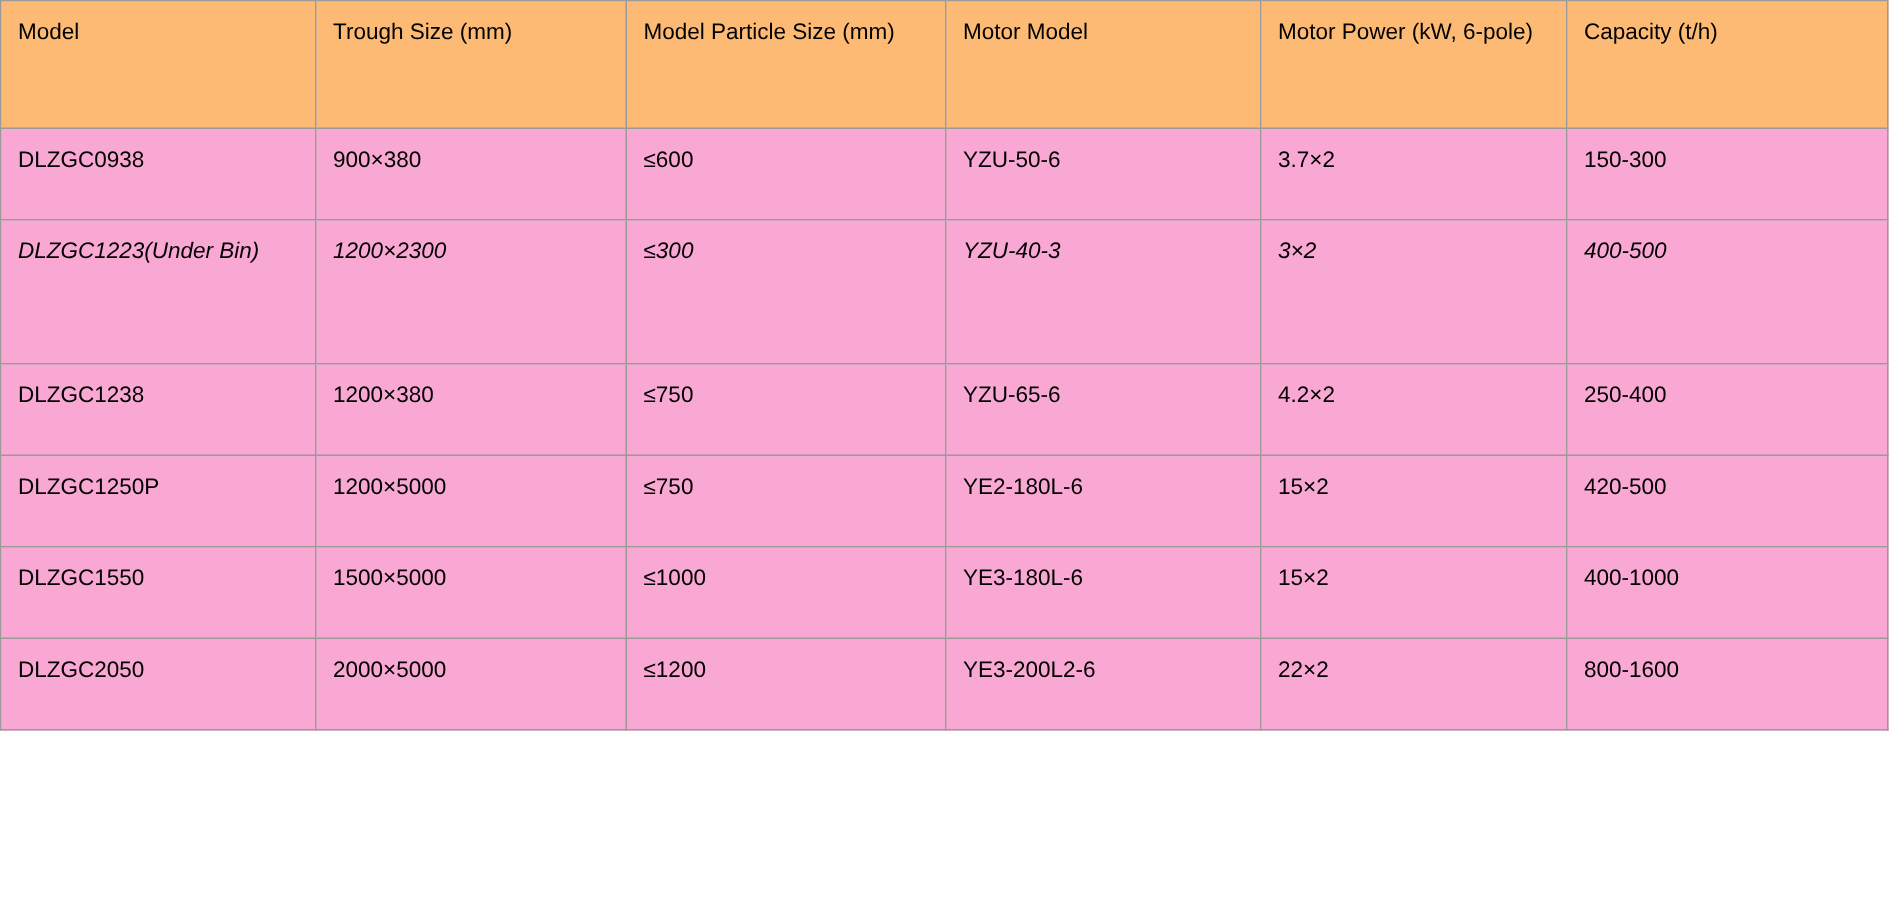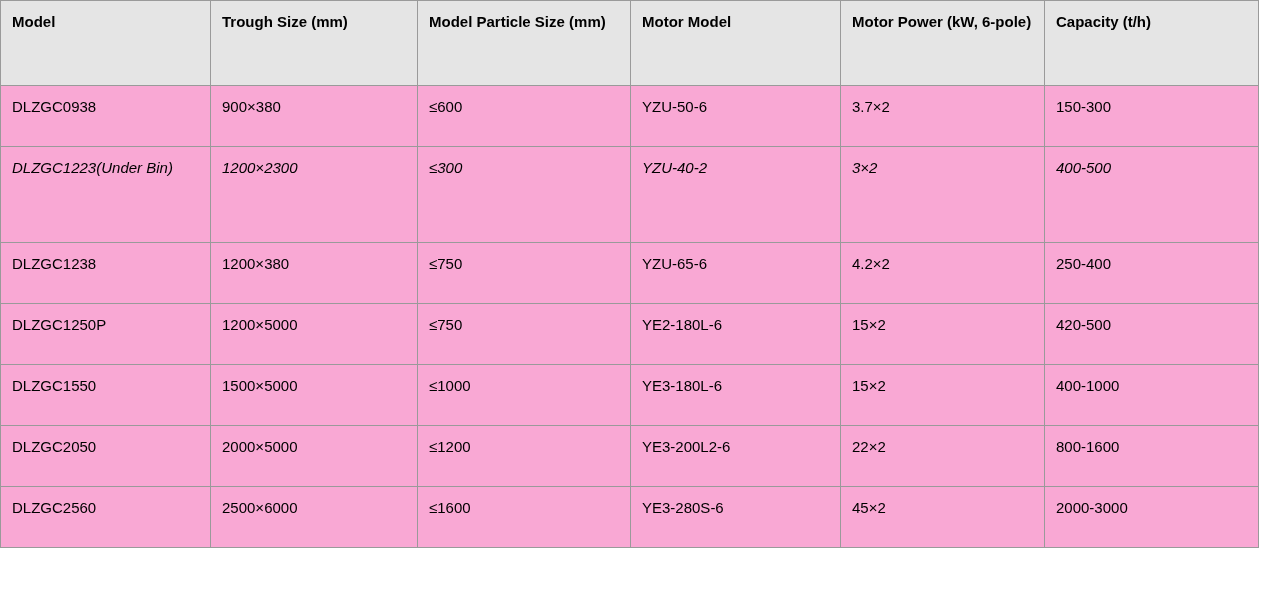"Model" #spec-table thead th { background: #e5e5e5 -> #fdba74; font-weight: bold -> none }
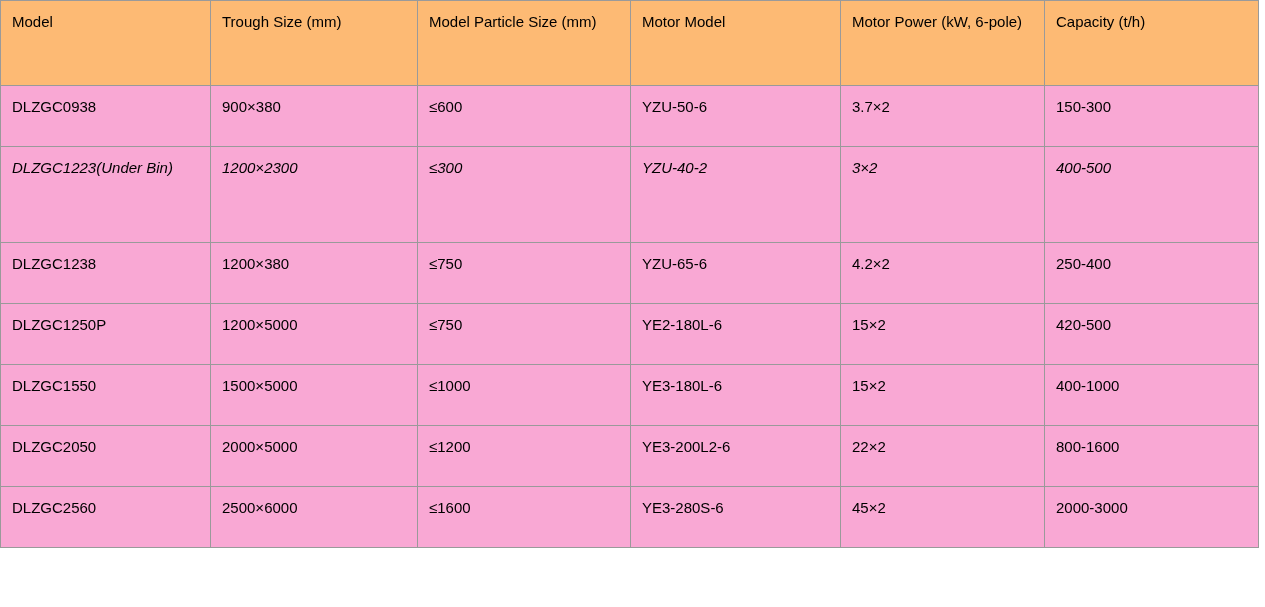"YZU-40-2" td { text: YZU-40-2 -> YZU-40-3 }
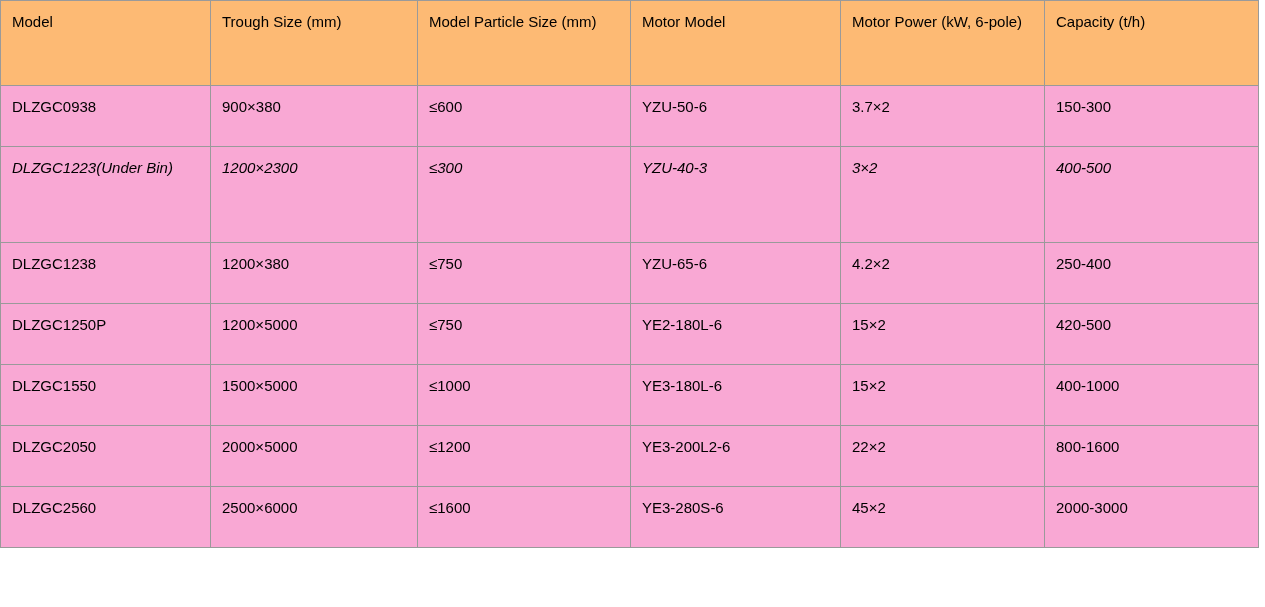"DLZGC2560" tr { html: <tr> <td>DLZGC2560</td> <td>2500×6000</td> <td>≤1600</td> <td>YE3-280S-6</td> <td>45×2</td> <td>2000-3000</td> </tr> -> none }
